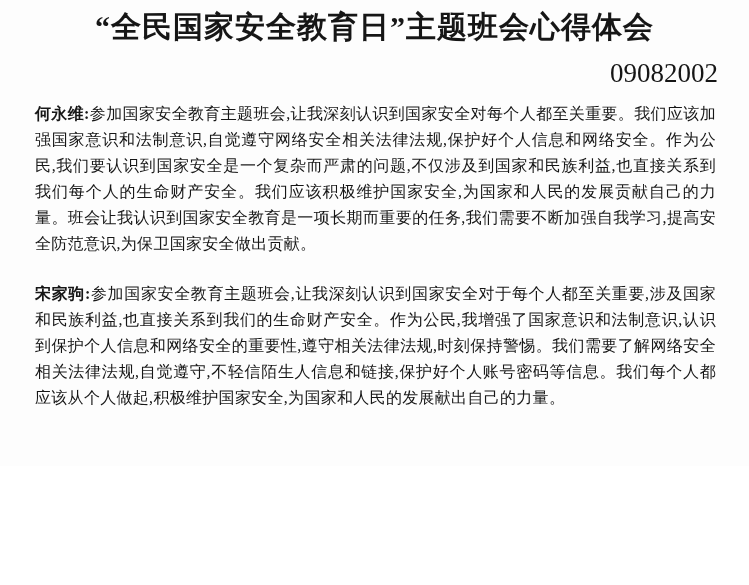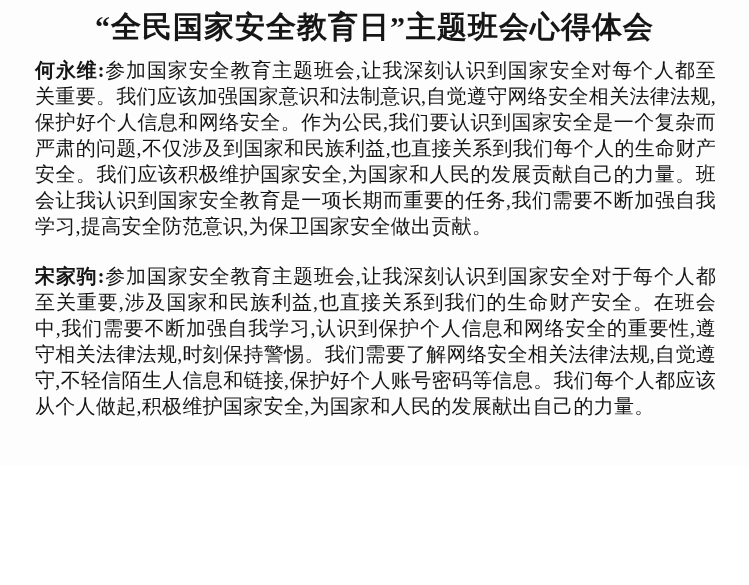"09082002" div.doc-number { html: none -> <div>09082002</div> }
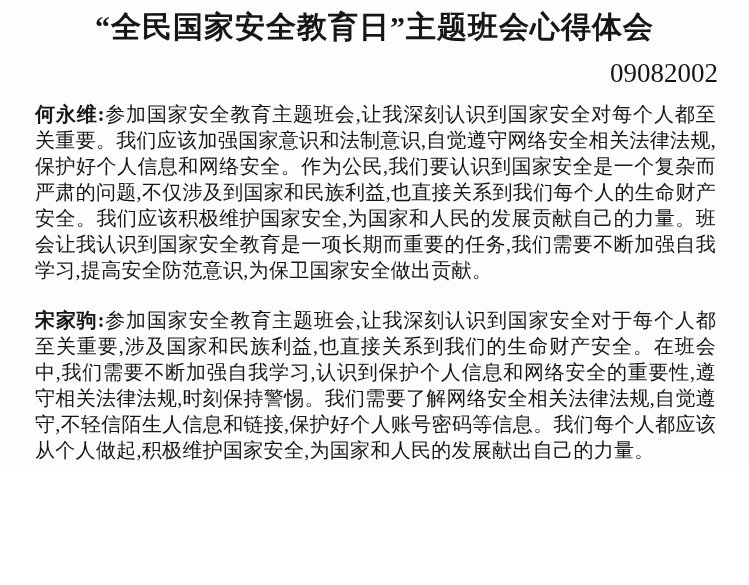"何永维:参加国家安全教育主题班会,让我深刻认识到国家安全对每个人都至关重要。我们" .para { font-size: 20px -> 16px }
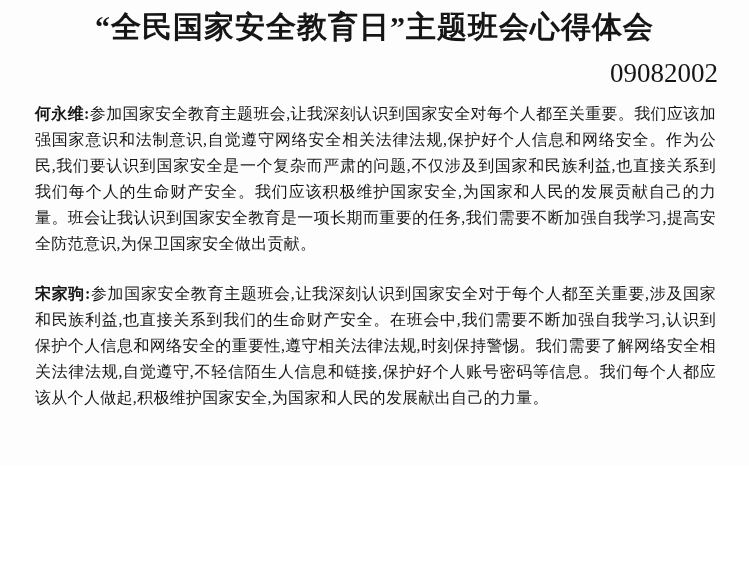"参加国家安全教育主题班会,让我深刻认识到国家安全对于每个人都至关重要,涉及国家和" span { text: 在班会中,我们需要不断加强自我学习 -> 作为公民,我增强了国家意识和法制意识 }
